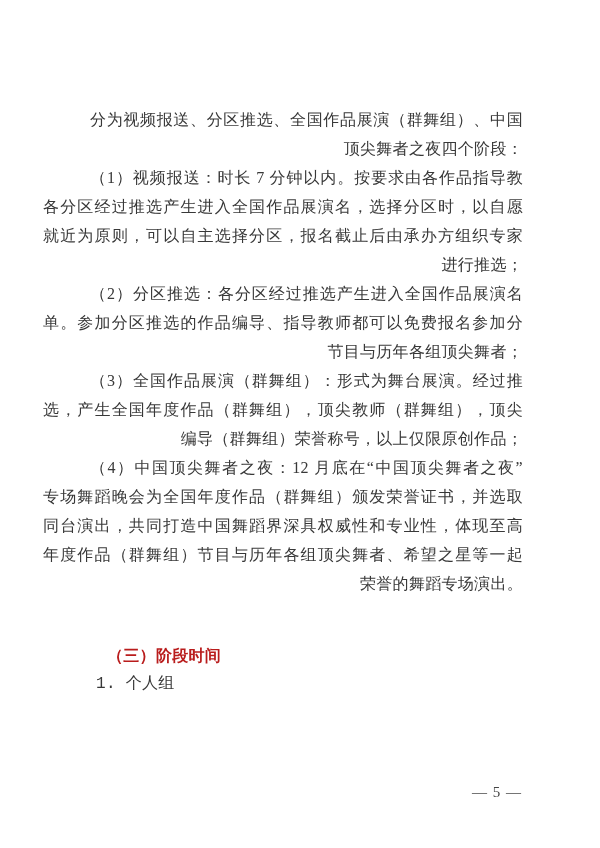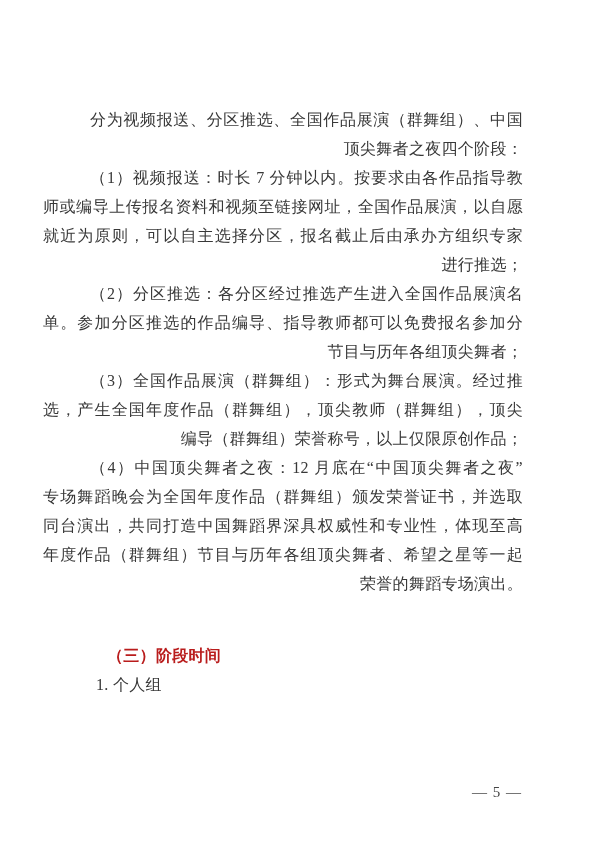"师或编导上传报名资料和视频至链接网址，全国作品展演，以自愿" div.line { text: 师或编导上传报名资料和视频至链接网址，全国作品展演 -> 各分区经过推选产生进入全国作品展演名，选择分区时 }
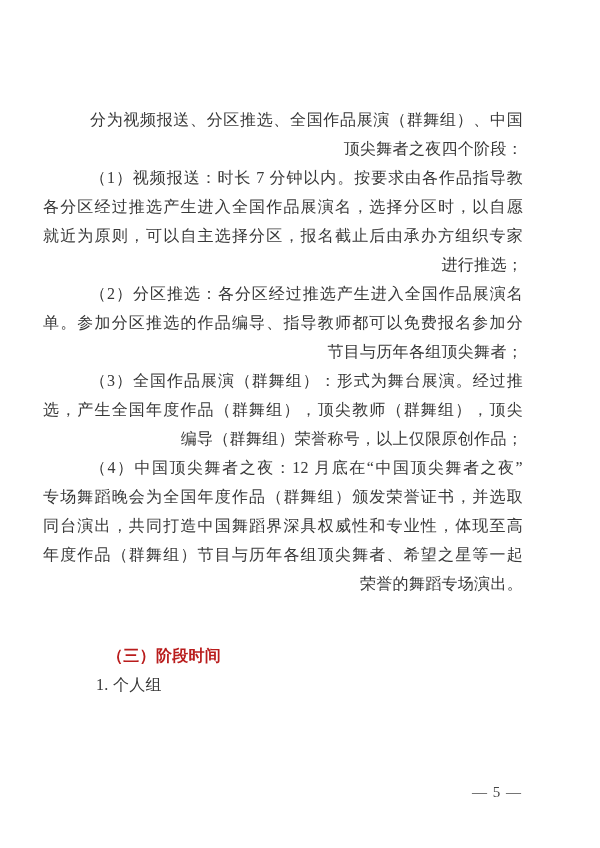"1. 个人组" .list-item { font-family: none -> Liberation Mono, monospace }
